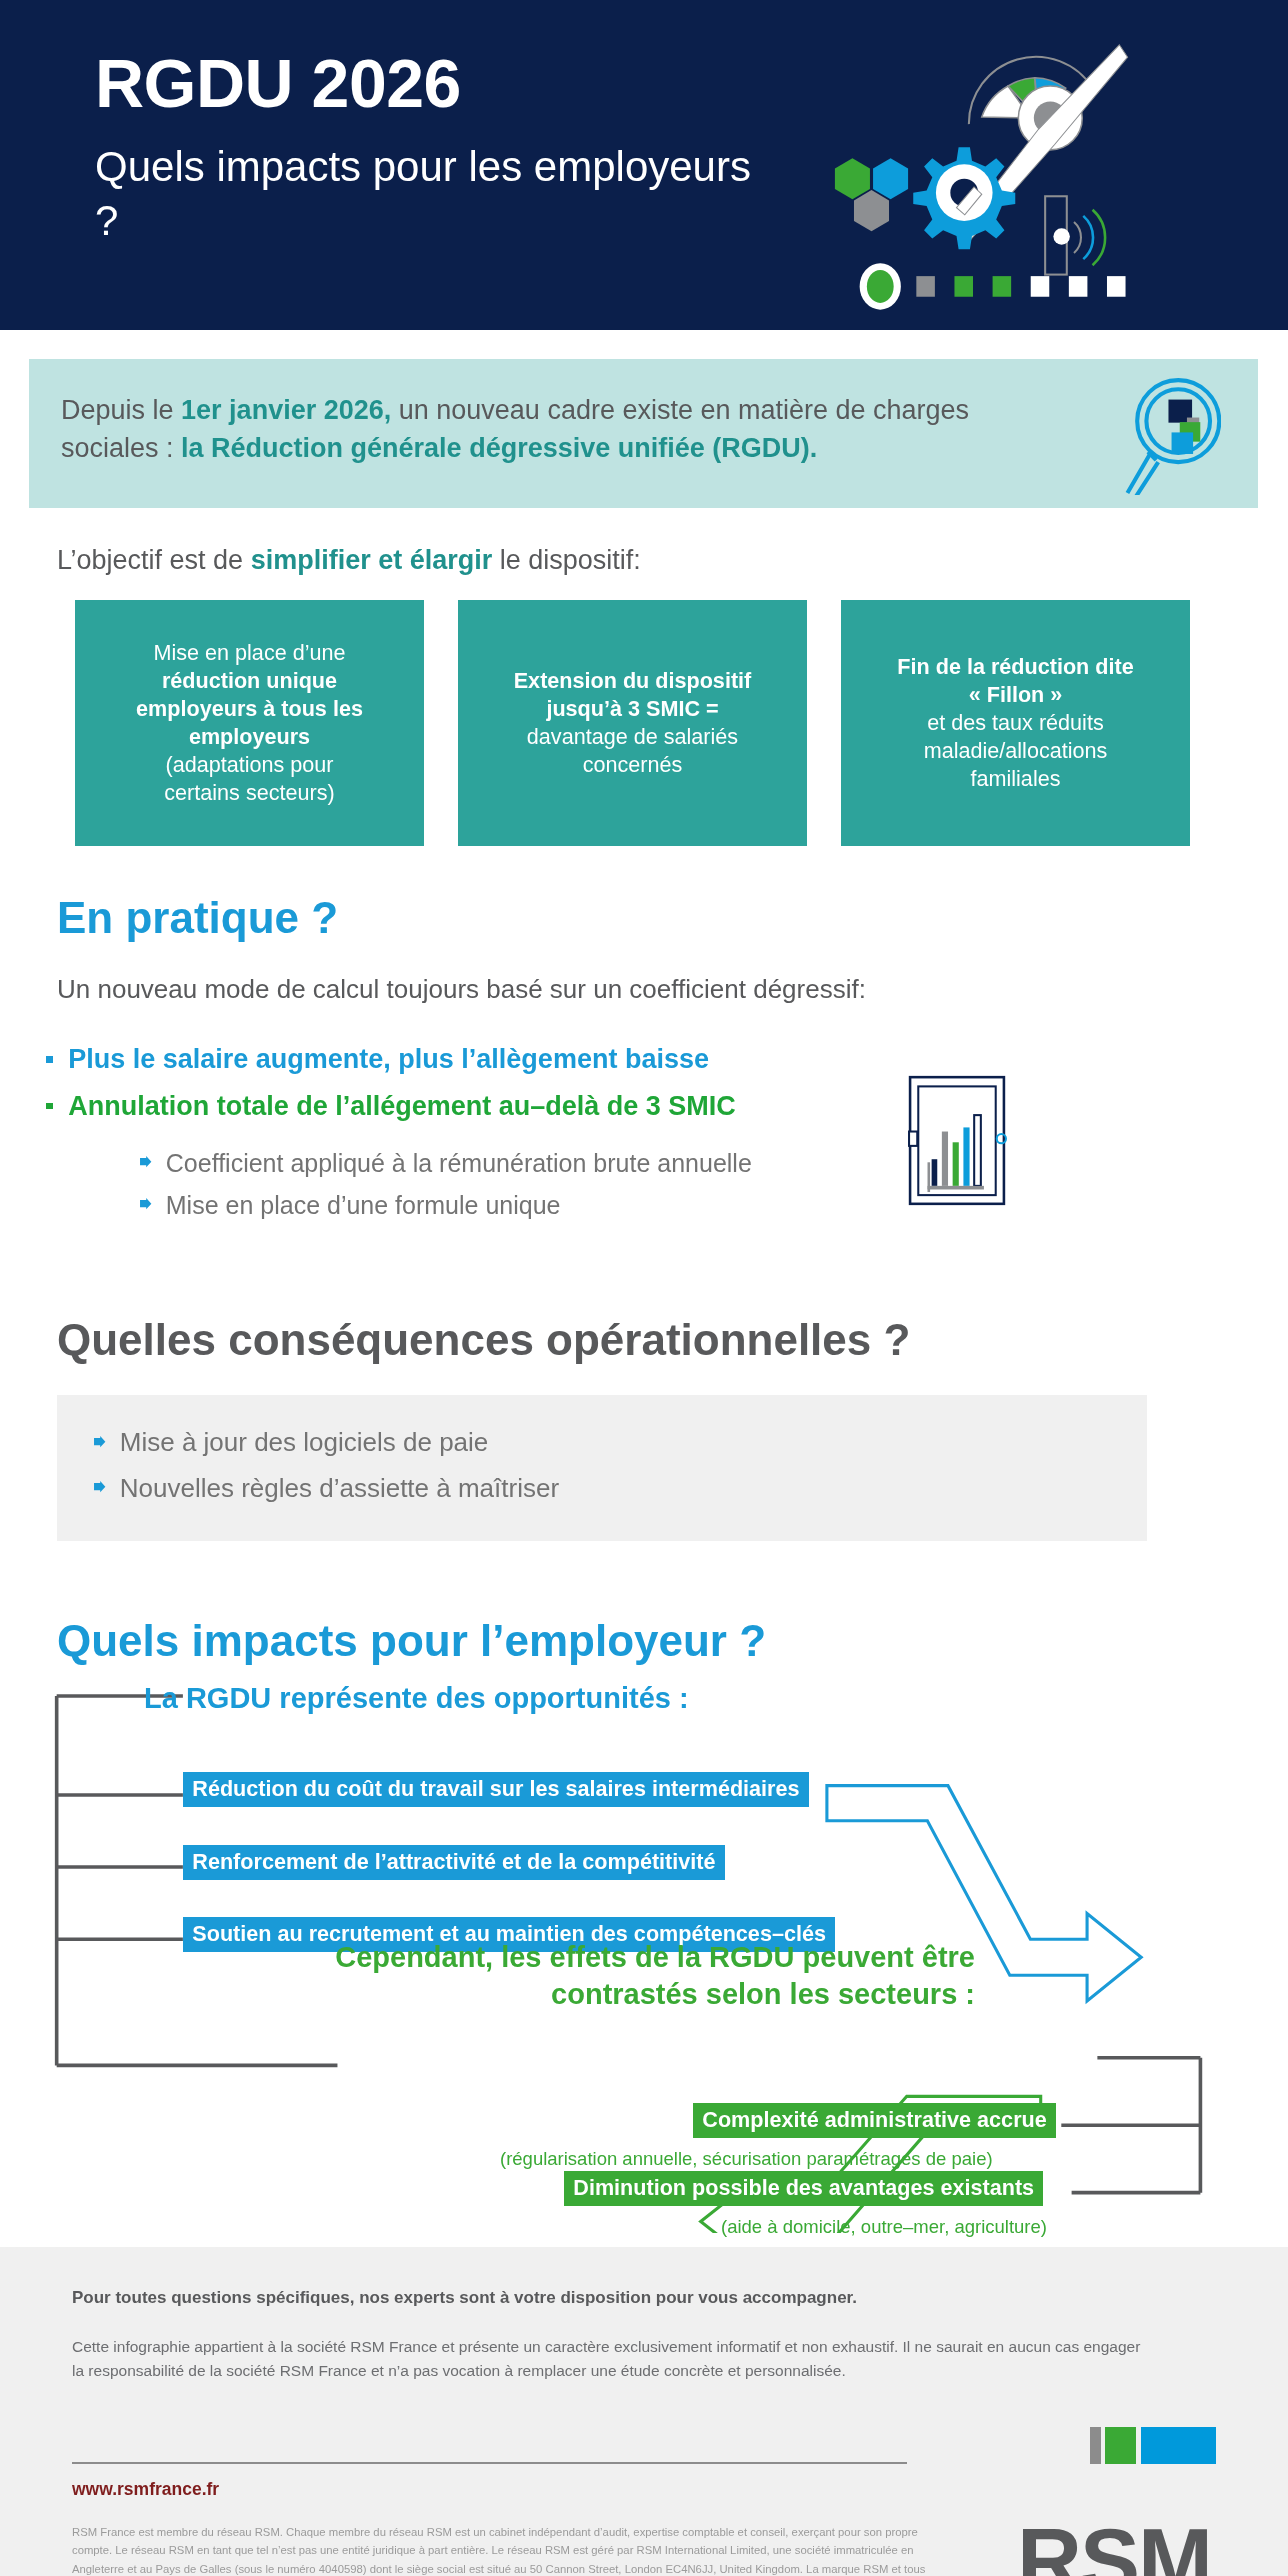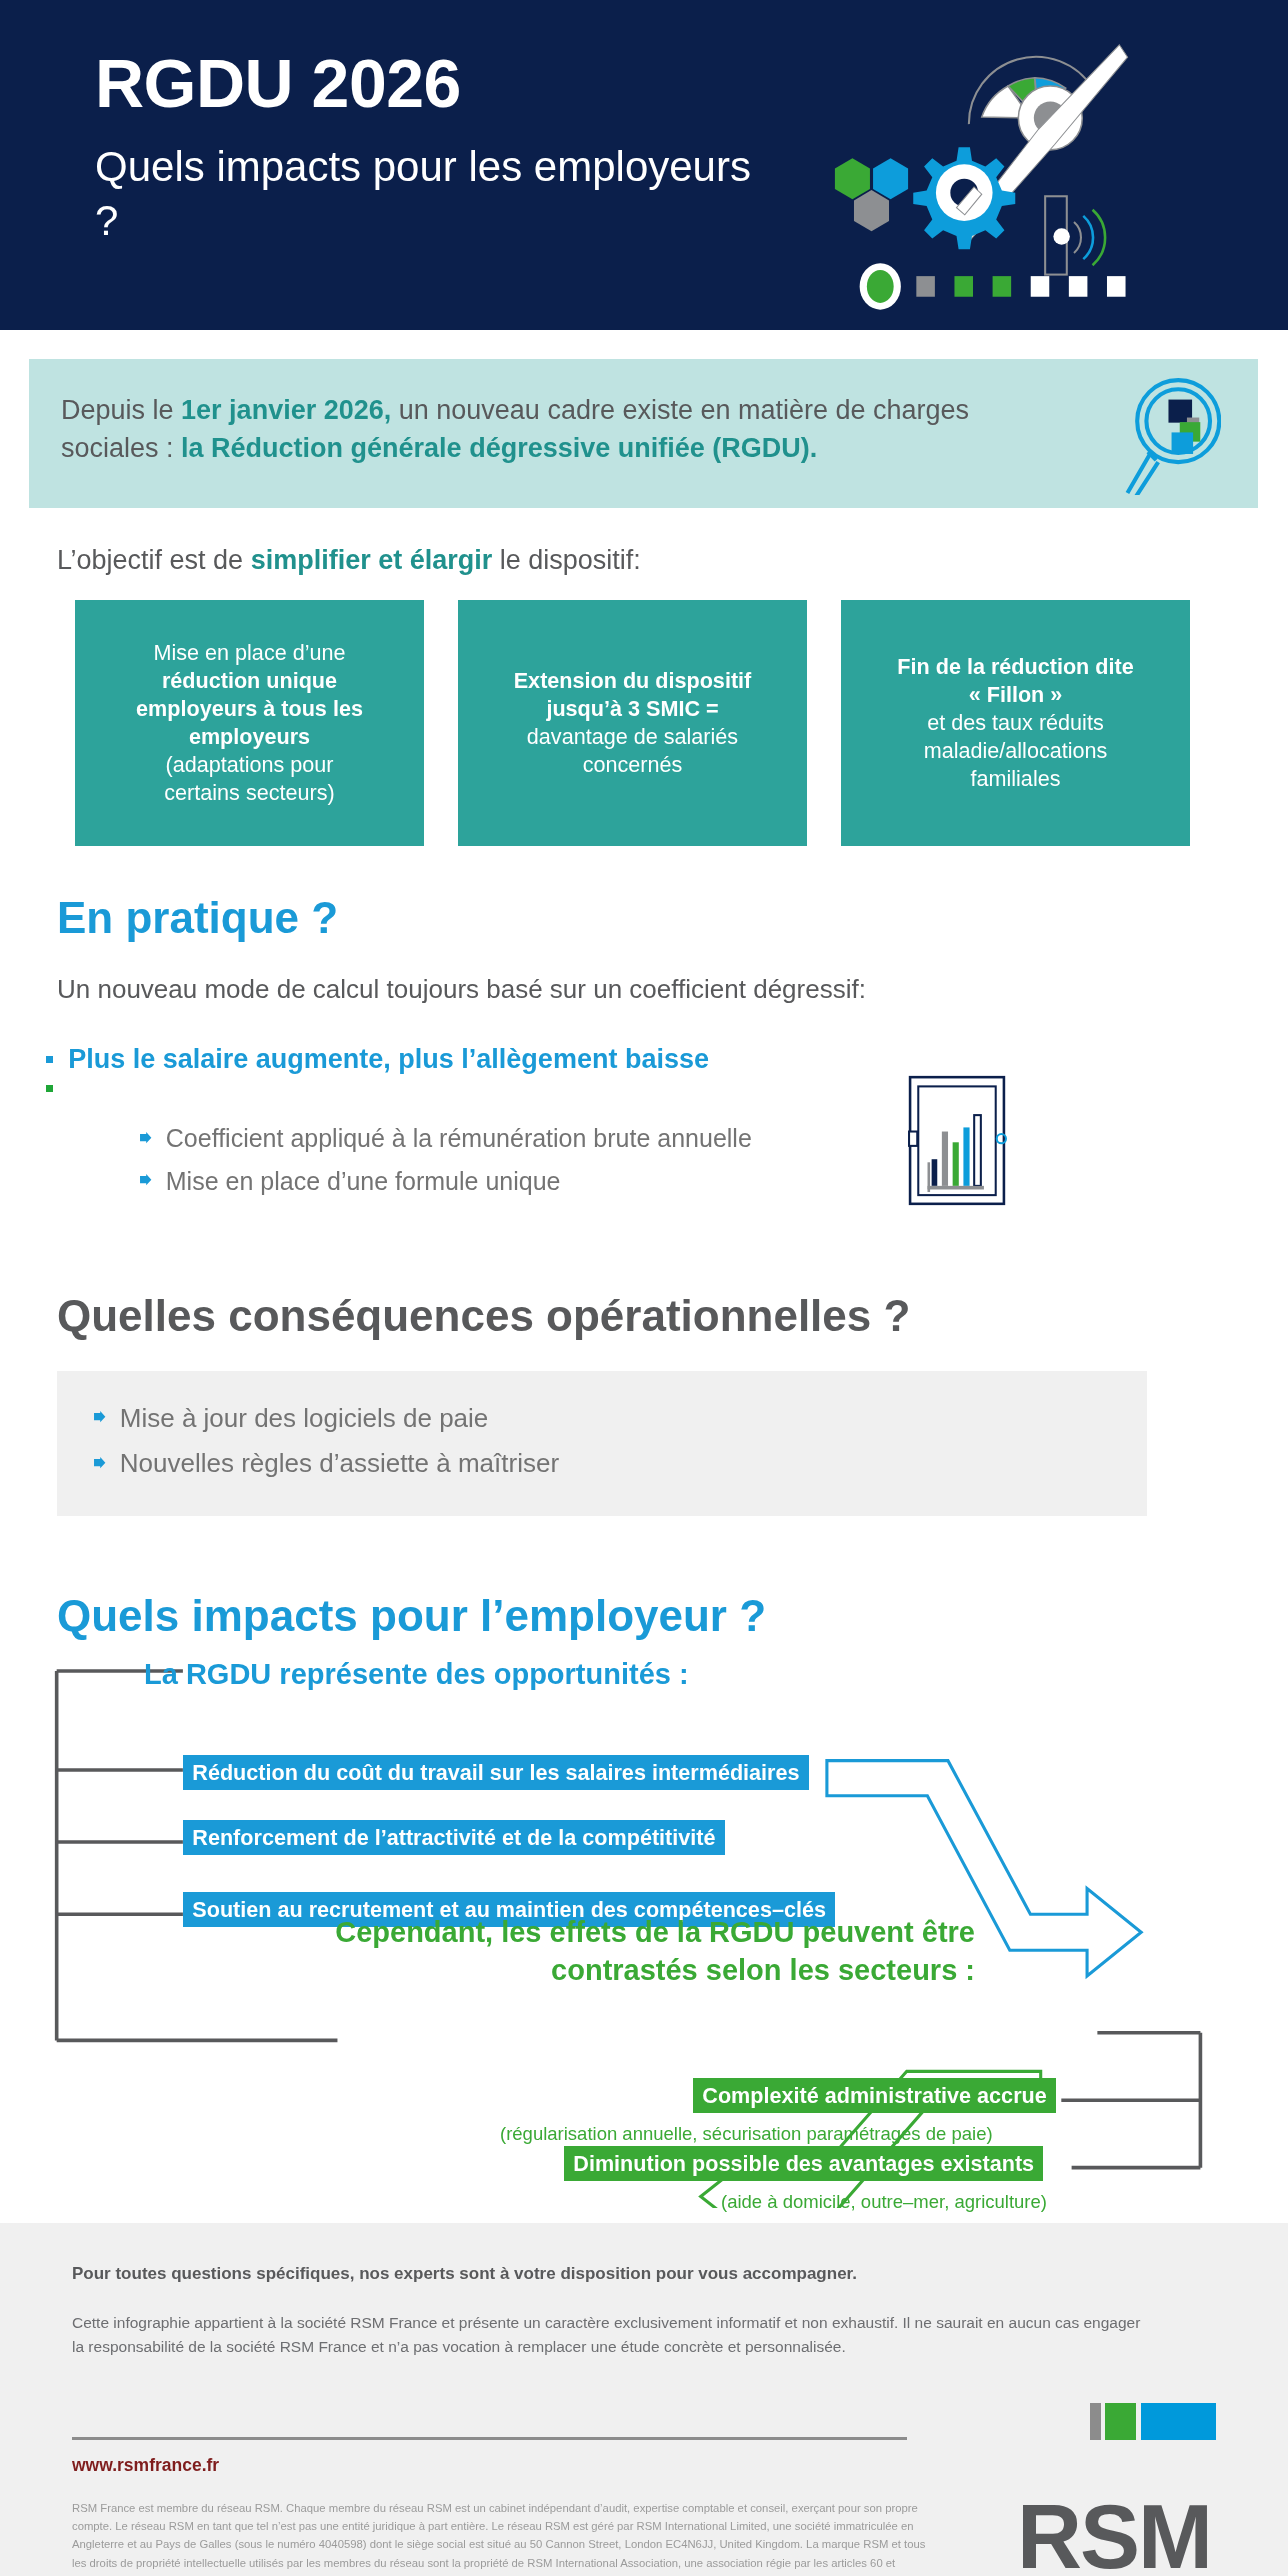"Annulation totale de l’allégement" span.txt { html: none -> <span>Annulation totale de l’allégement au–delà de 3 SMIC</span> }
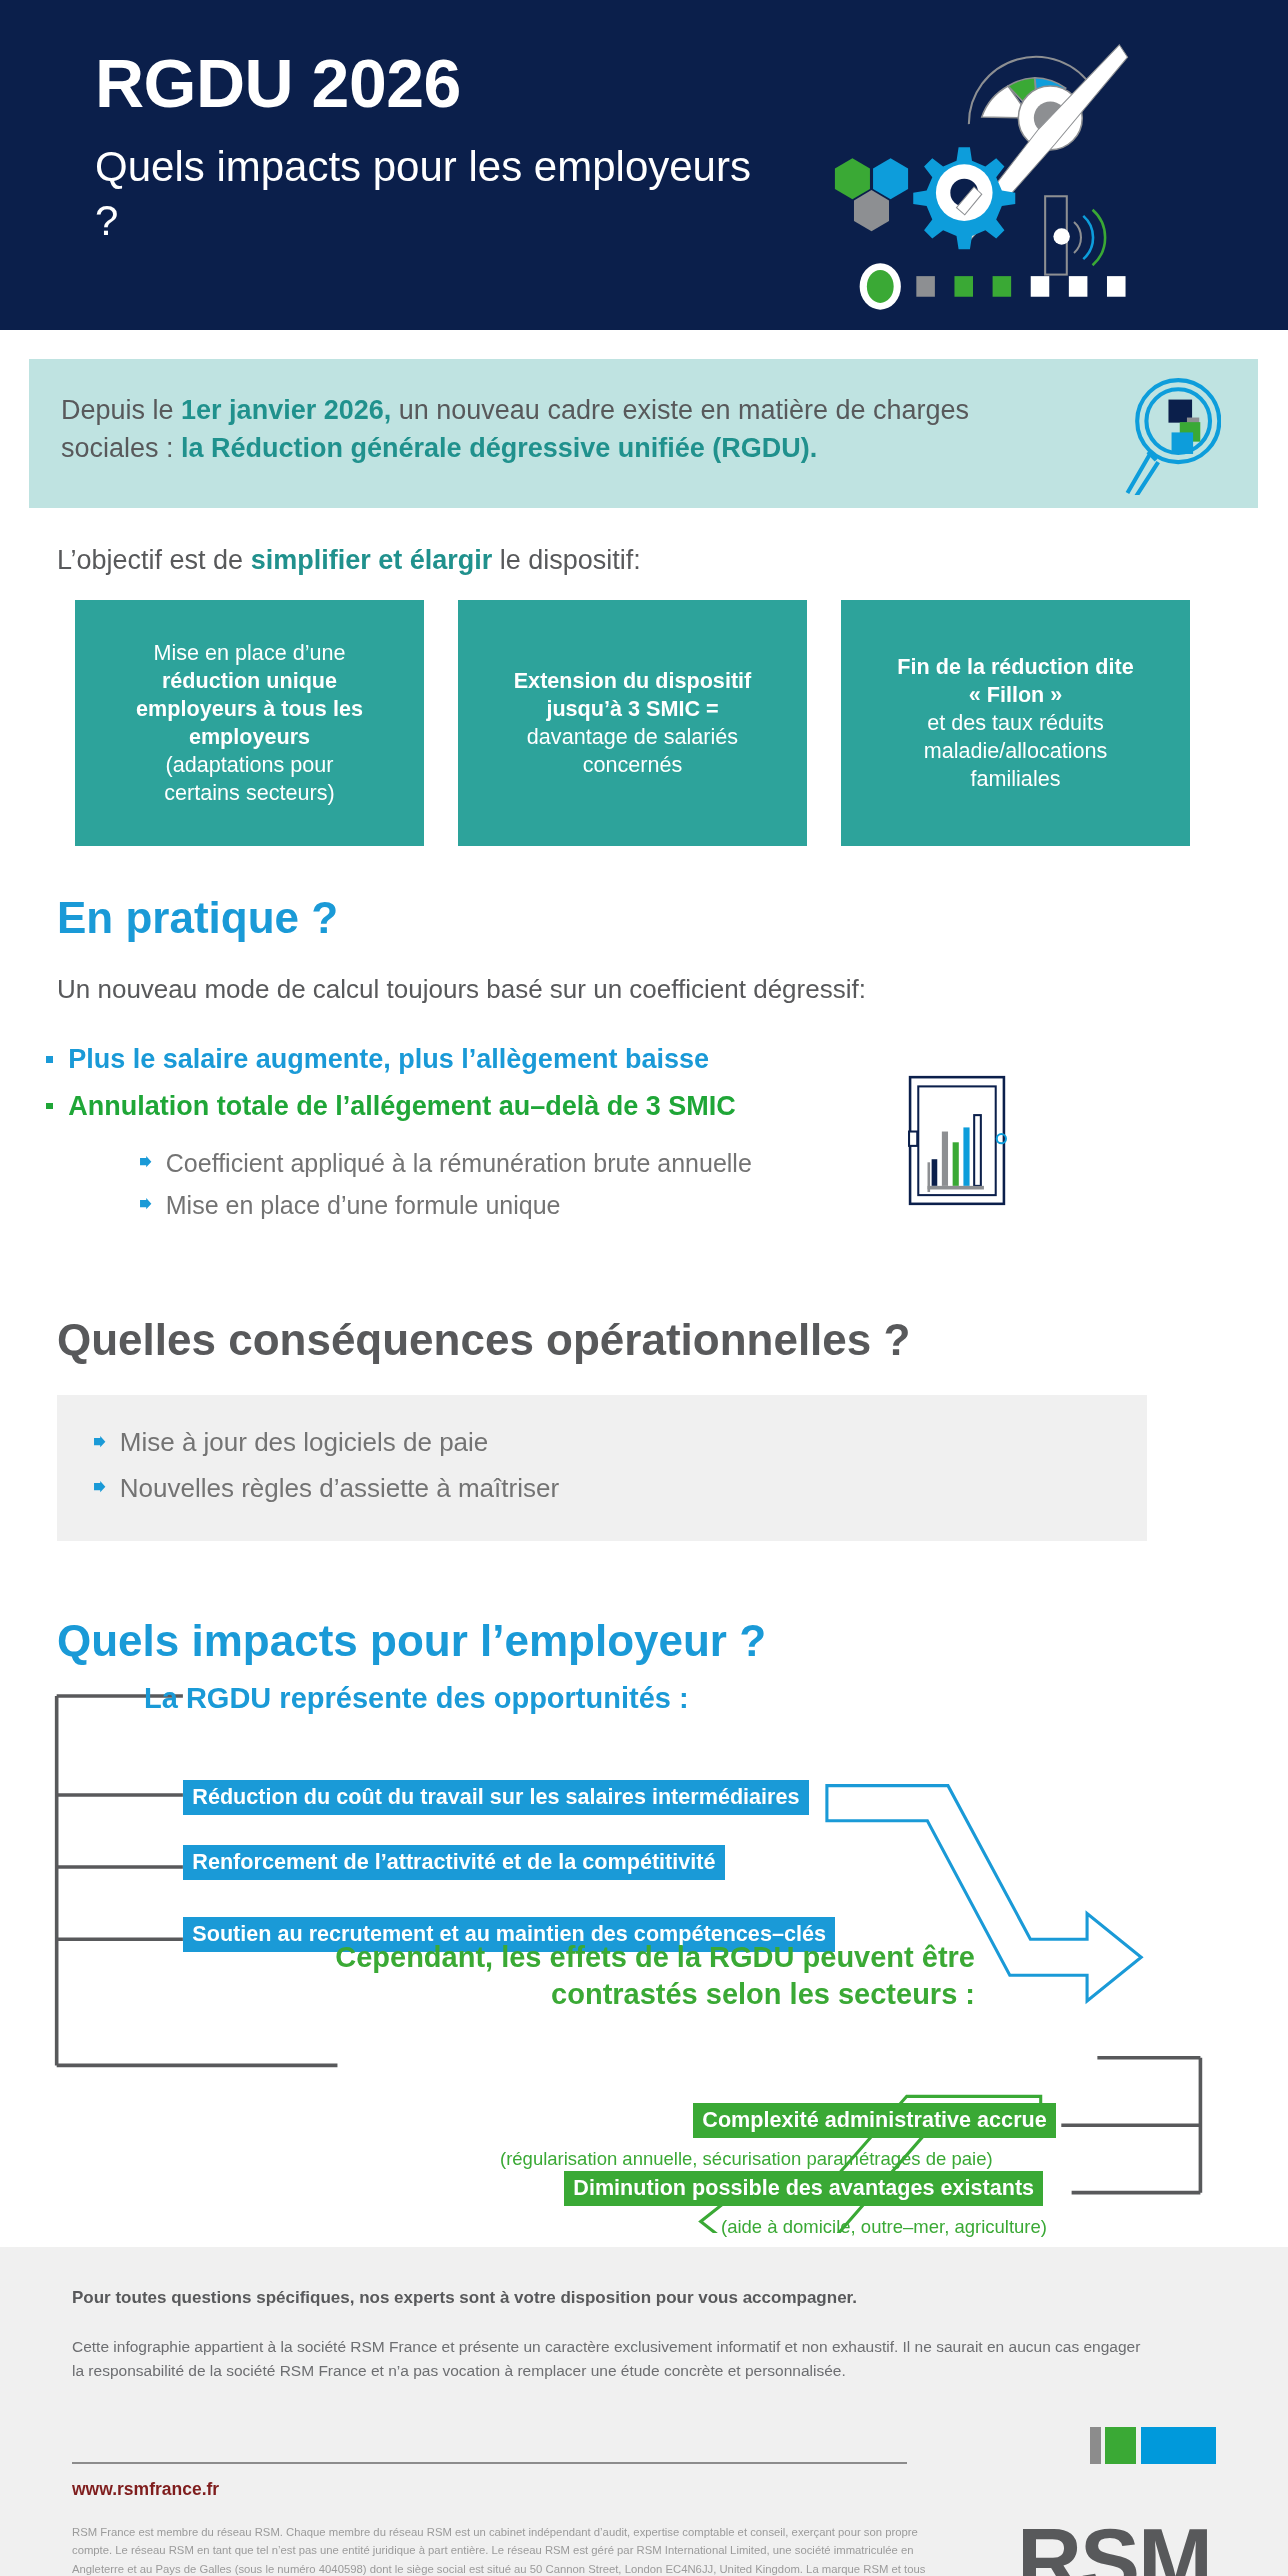"Réduction du coût du travail" div.chip { top: 114px -> 106px }
